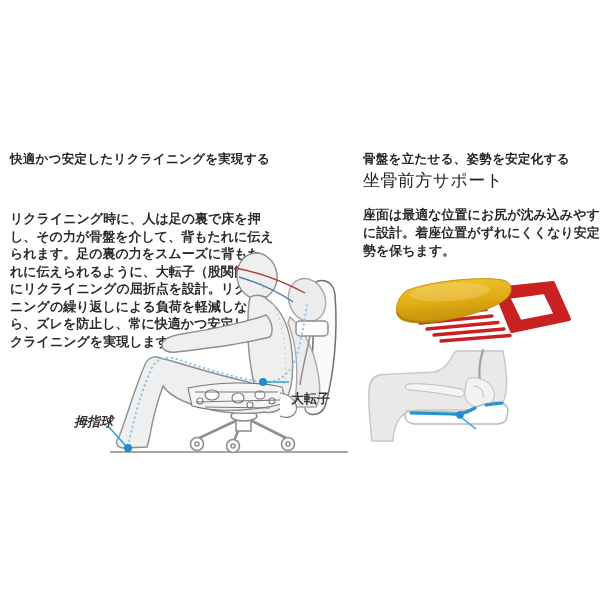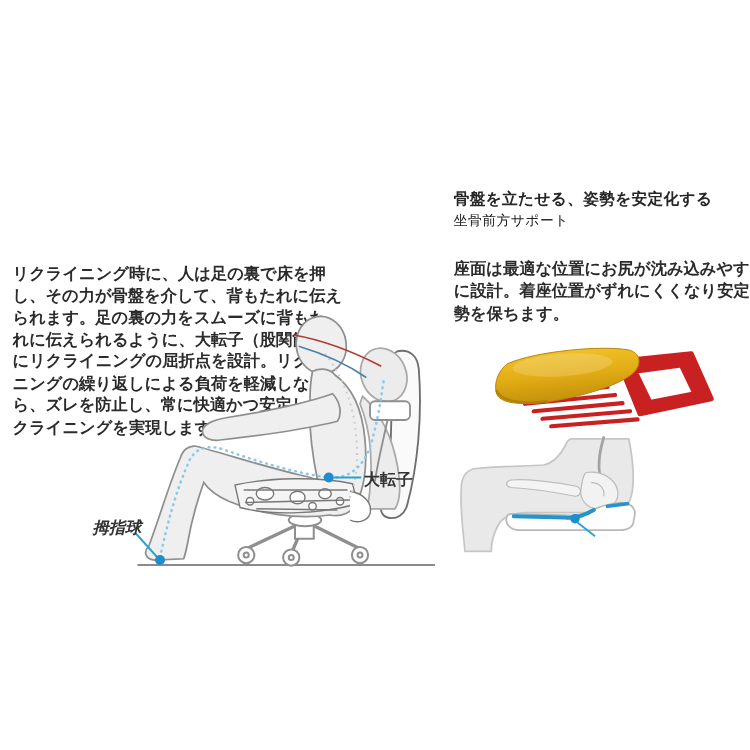"快適かつ安定したリクライニングを実現する" div.abs { html: none -> <div>快適かつ安定したリクライニングを実現する</div> }
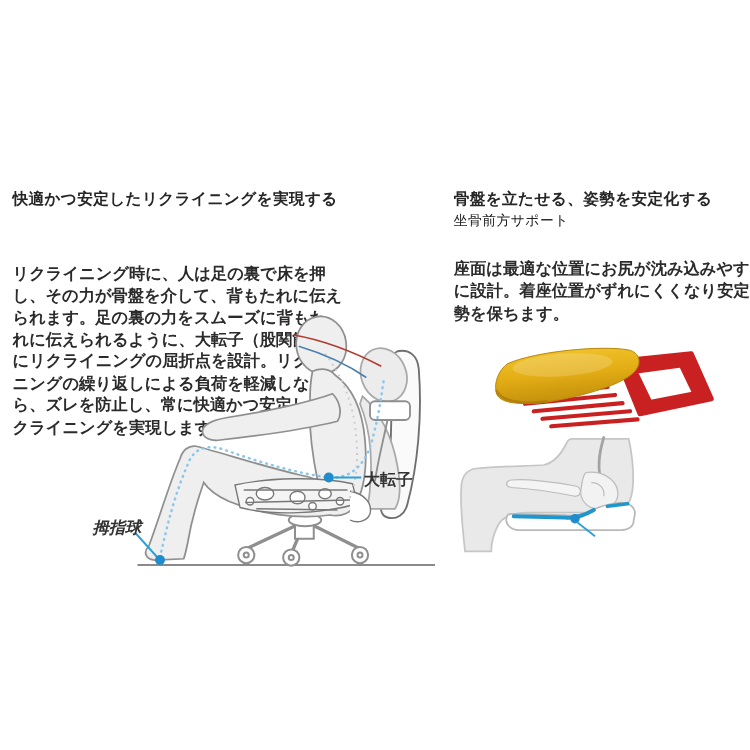"坐骨前方サポート" .title-r { font-size: 11px -> 17px }
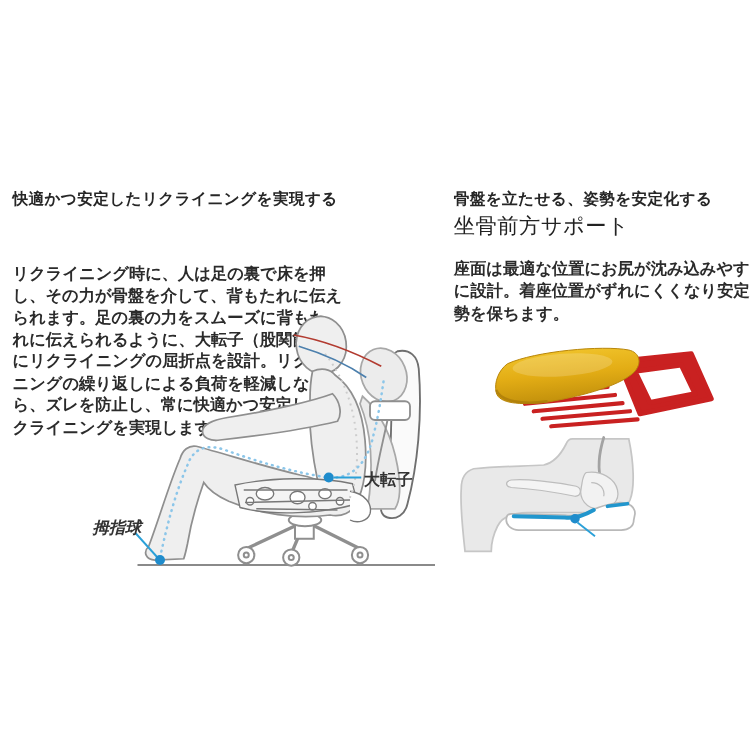"大転子" div.abs { font-family: none -> Liberation Mono, monospace; top: 374px -> 390px }
